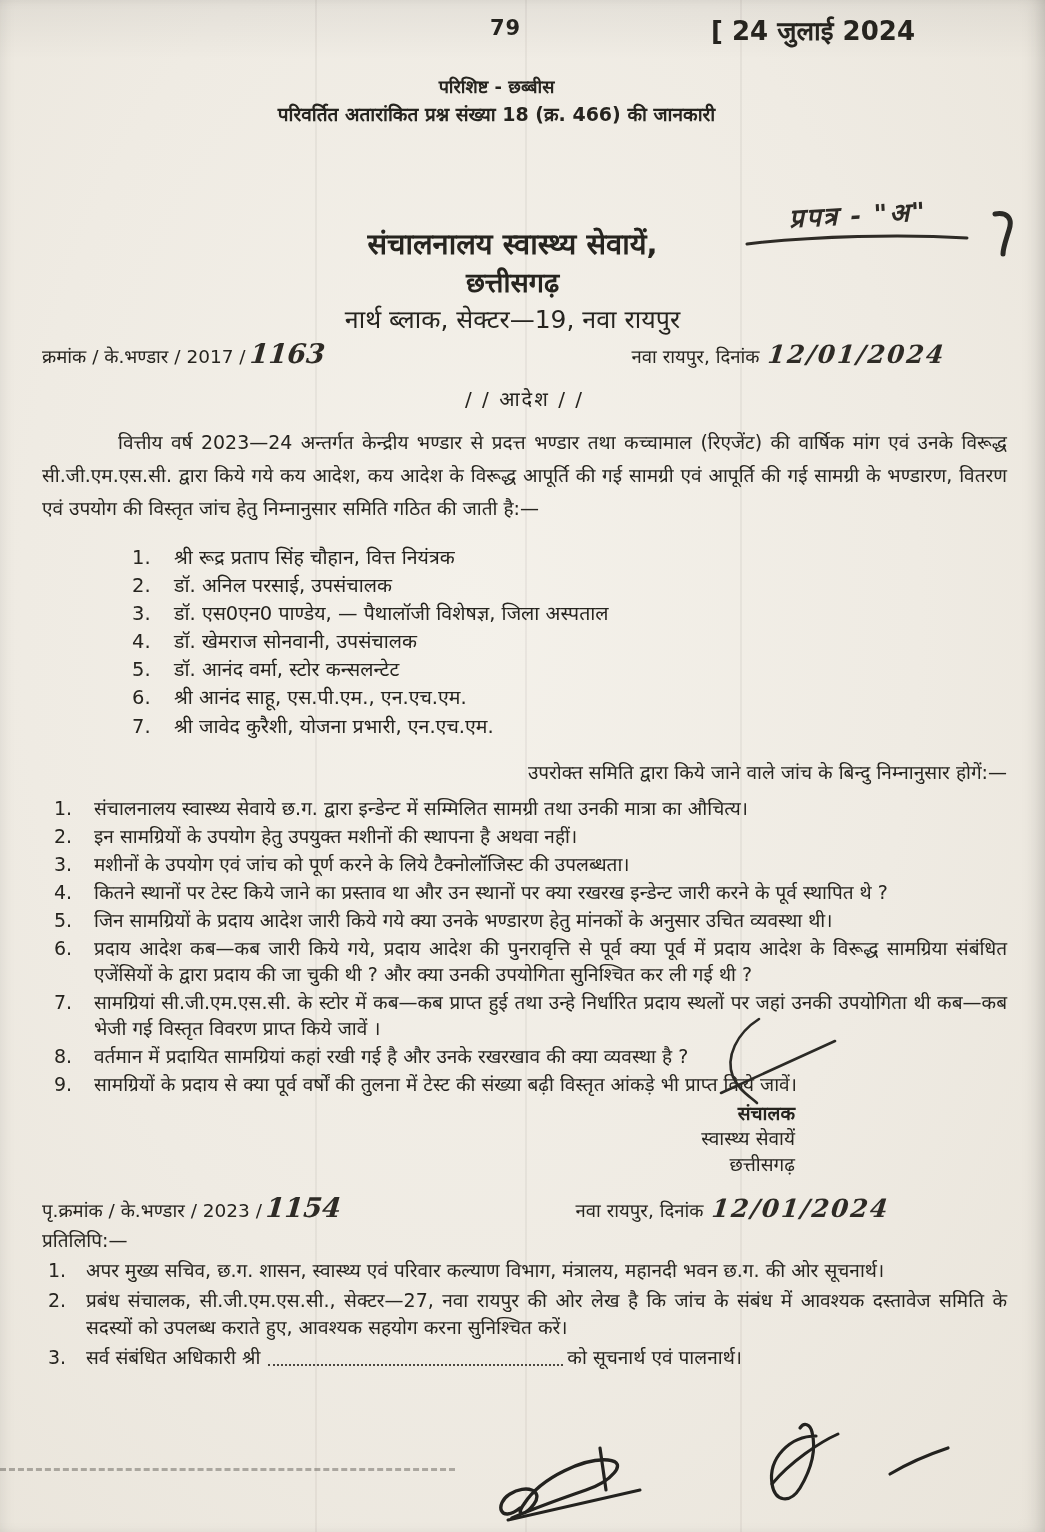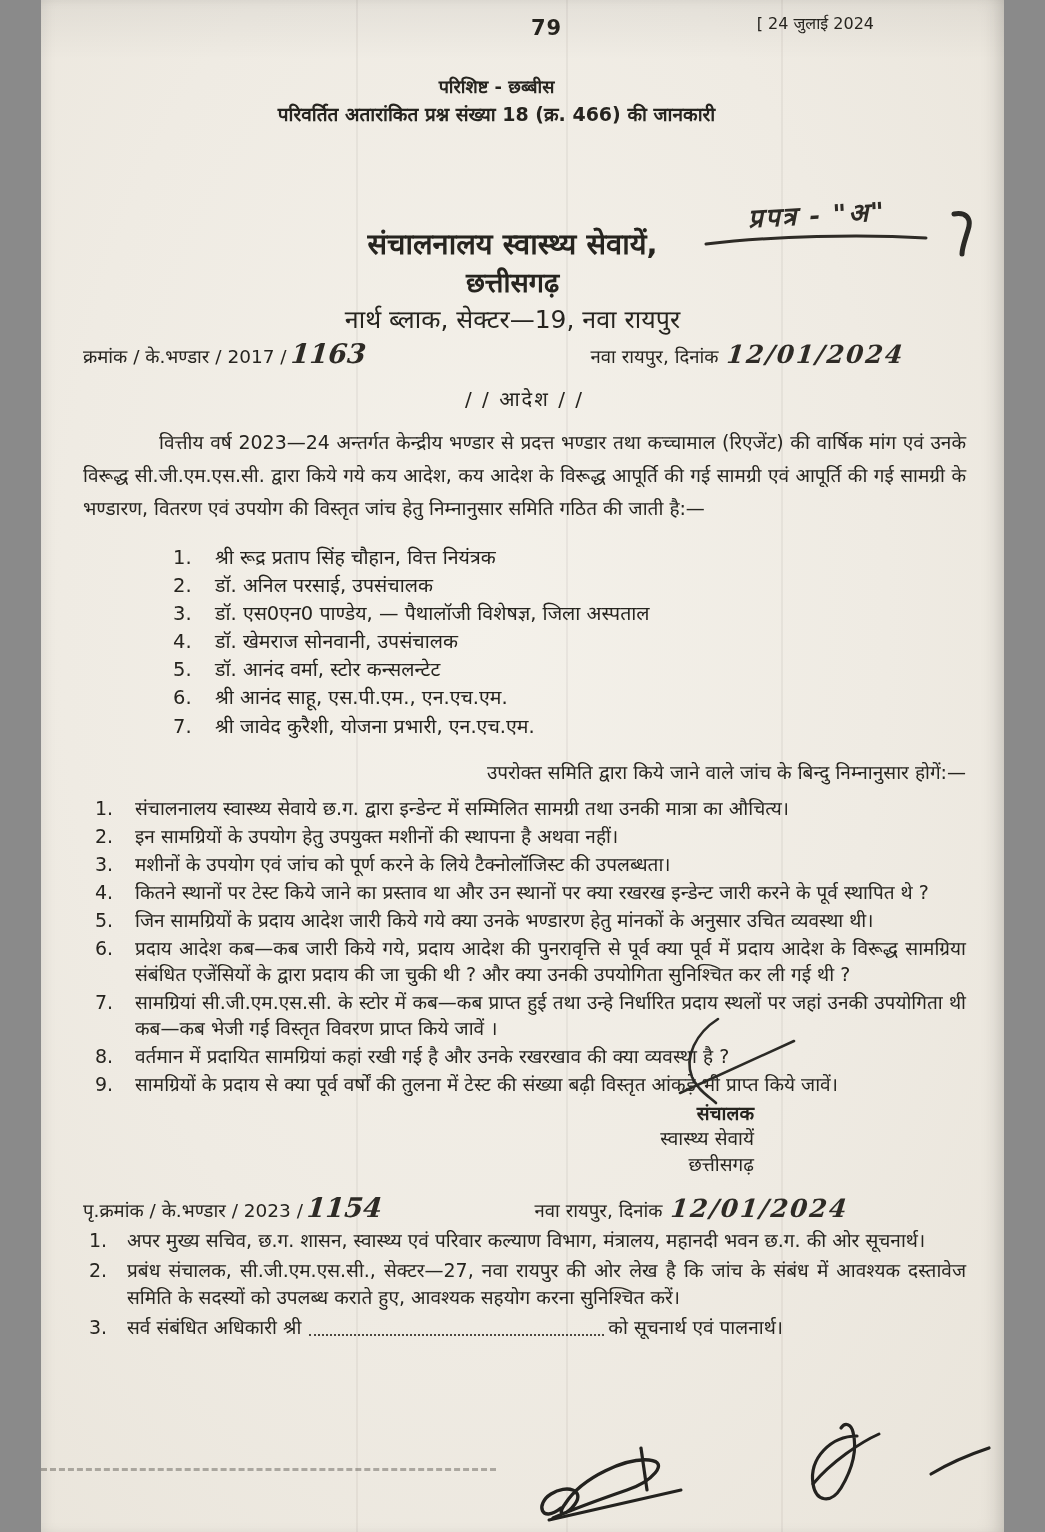"79" .page { width: 963px -> 1045px }
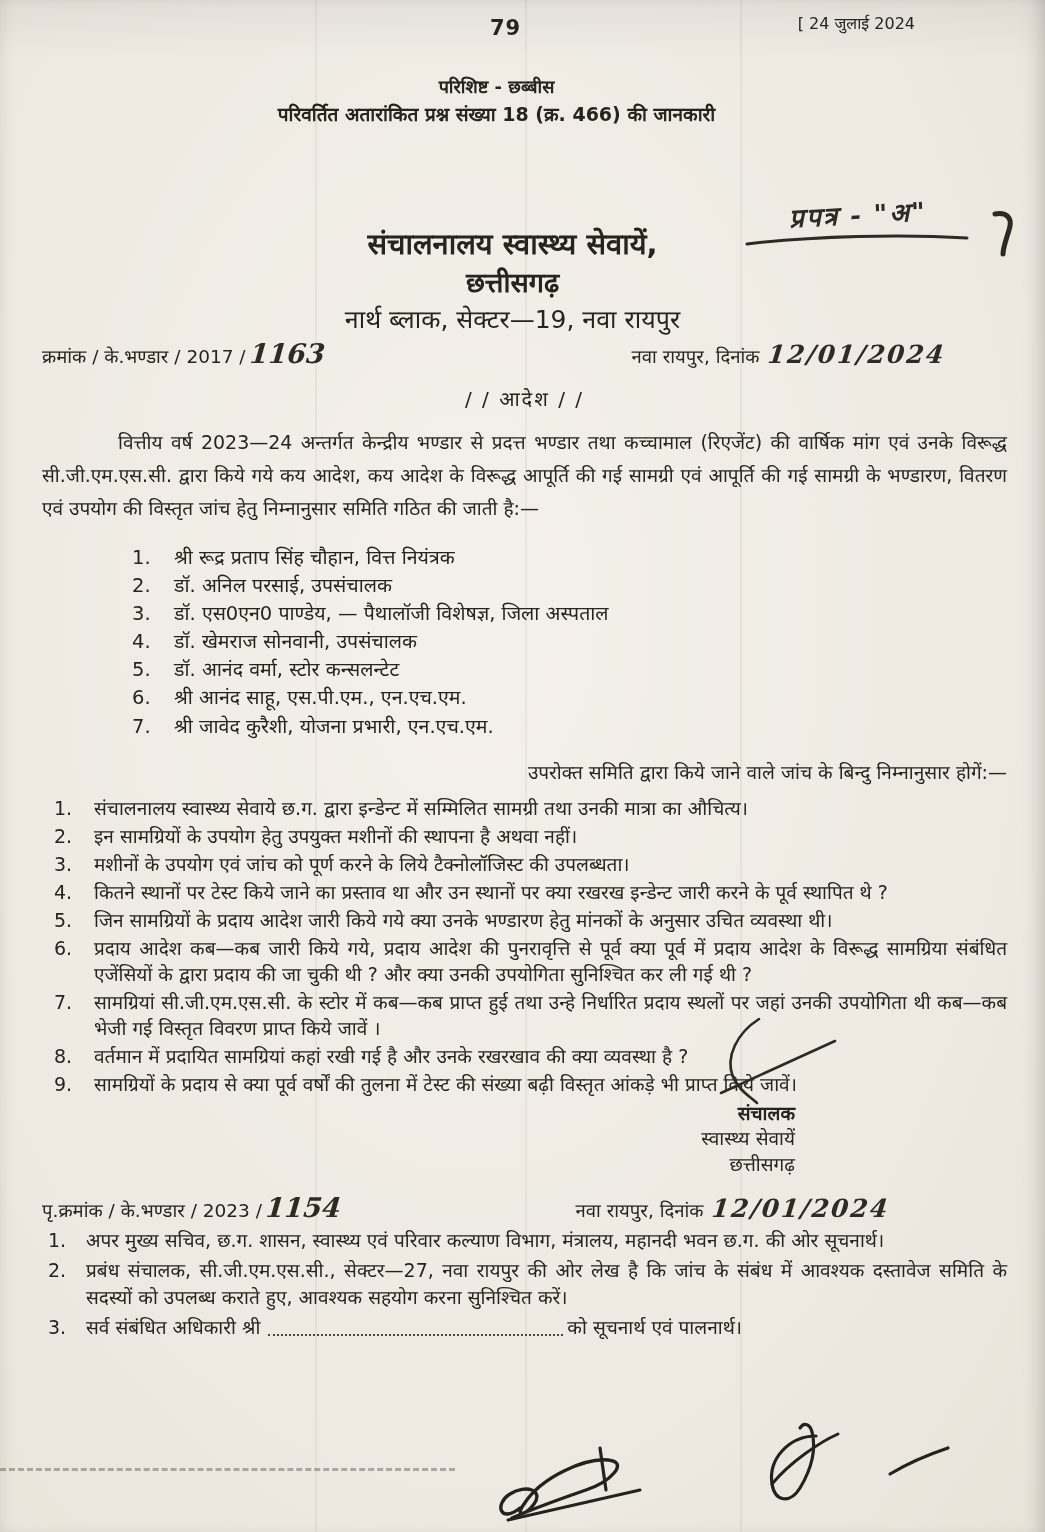"[ 24 जुलाई 2024" .hdr-date { font-size: 16px -> 26px; font-weight: normal -> bold }
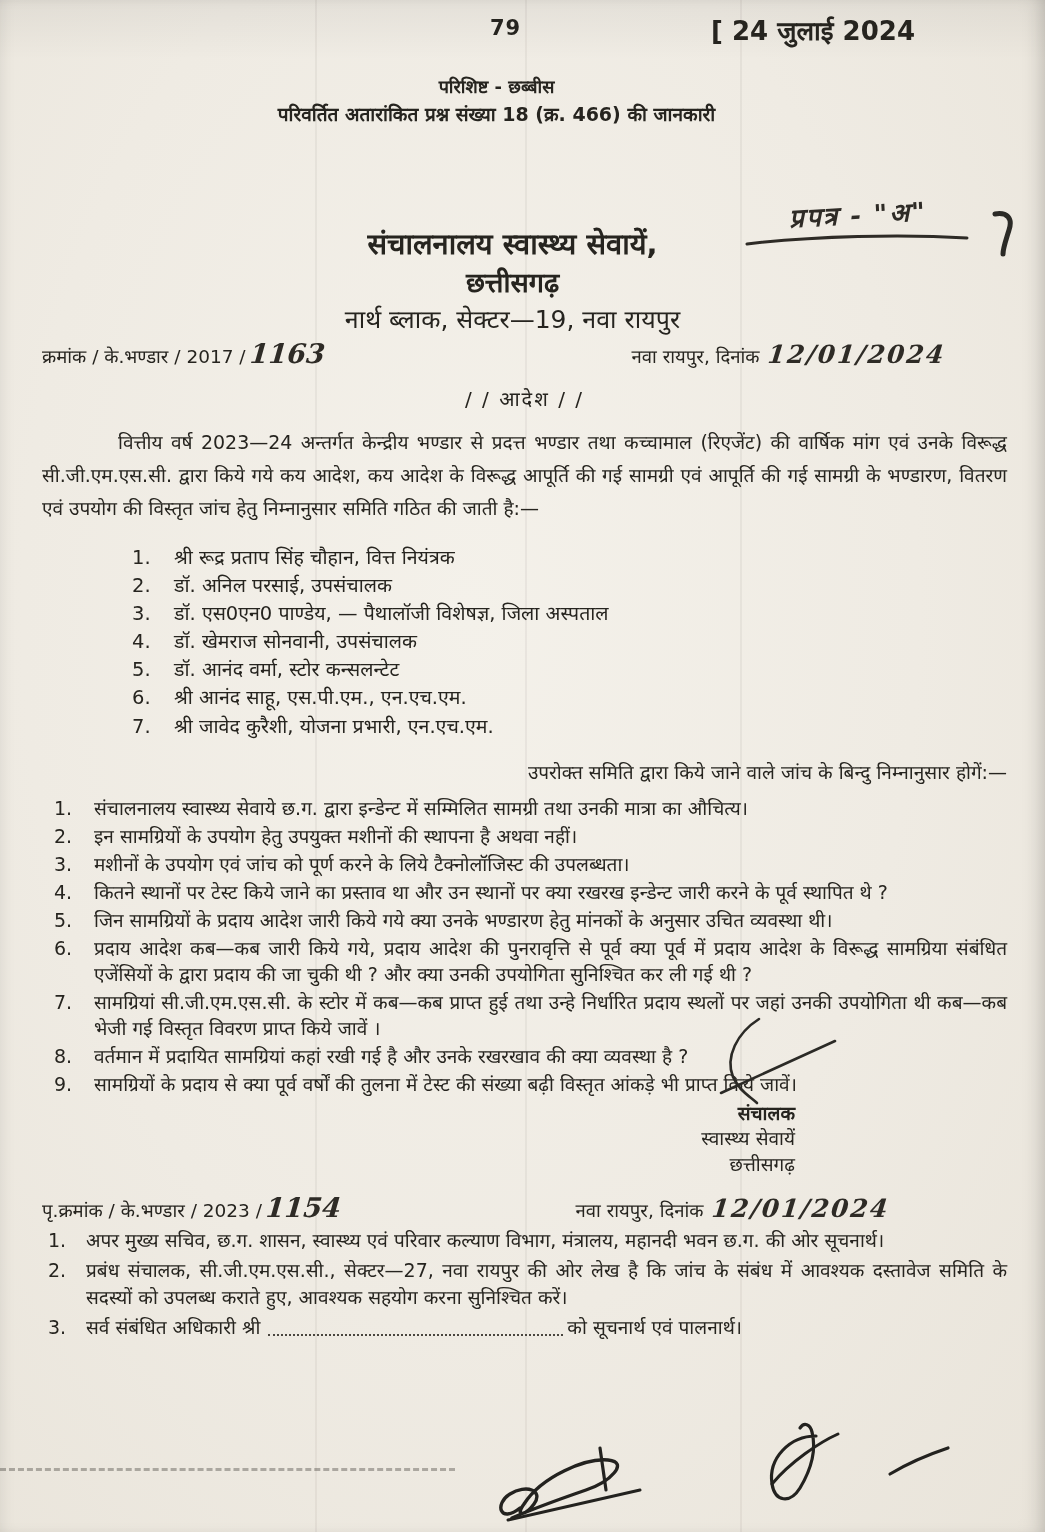"प्रतिलिपि:—" div.copies-label { html: none -> <div>प्रतिलिपि:—</div> }
